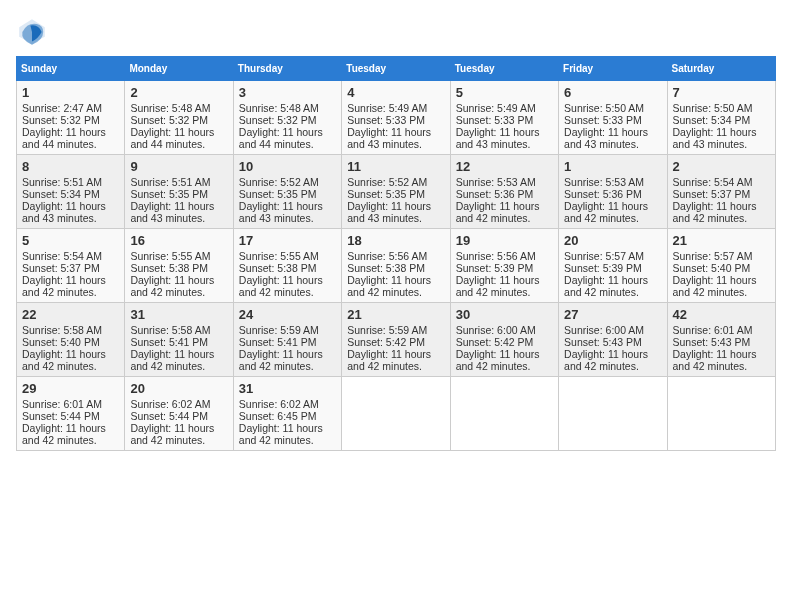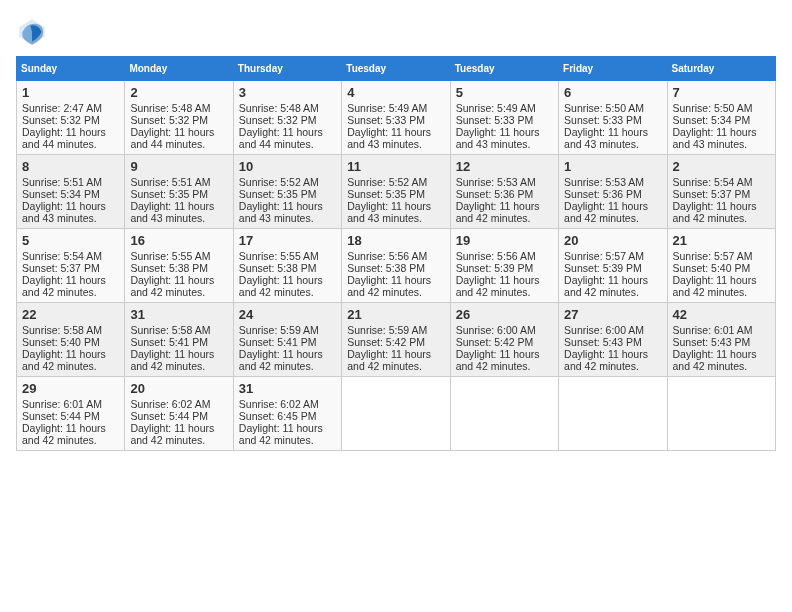"26" span.day-number { text: 26 -> 30 }
